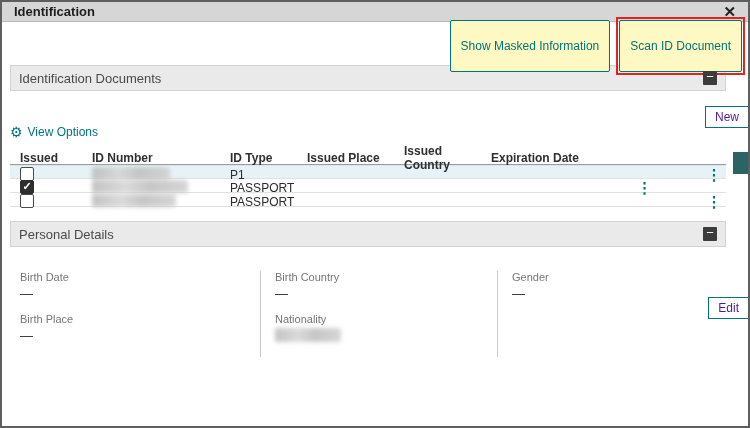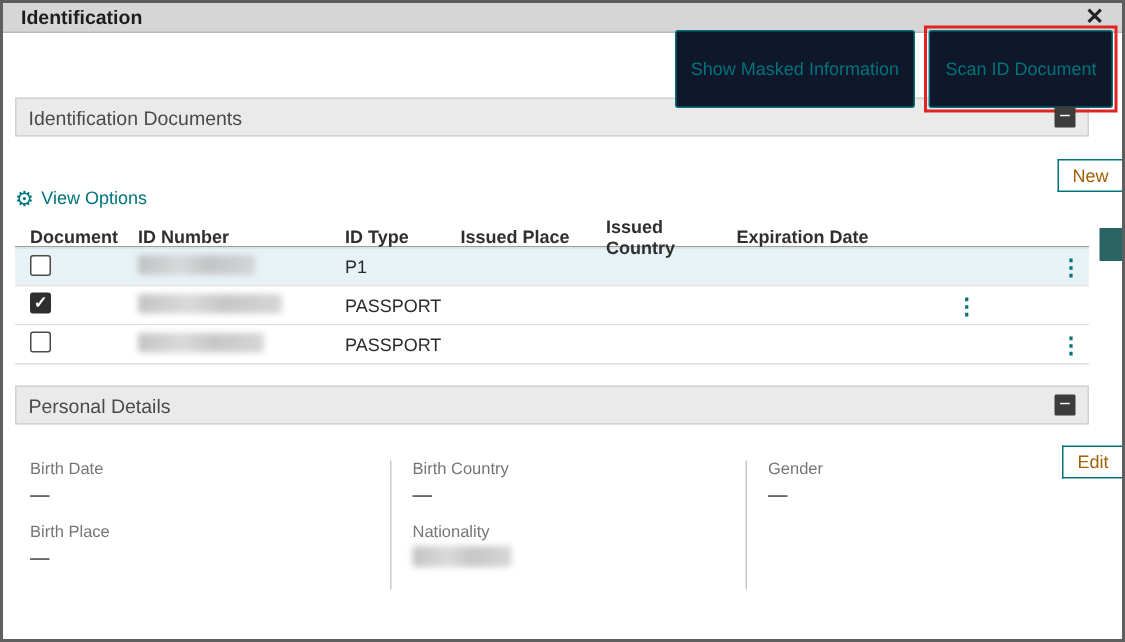"Show Masked Information" .btn-teal { background: #0f172a -> #fef9c3 }
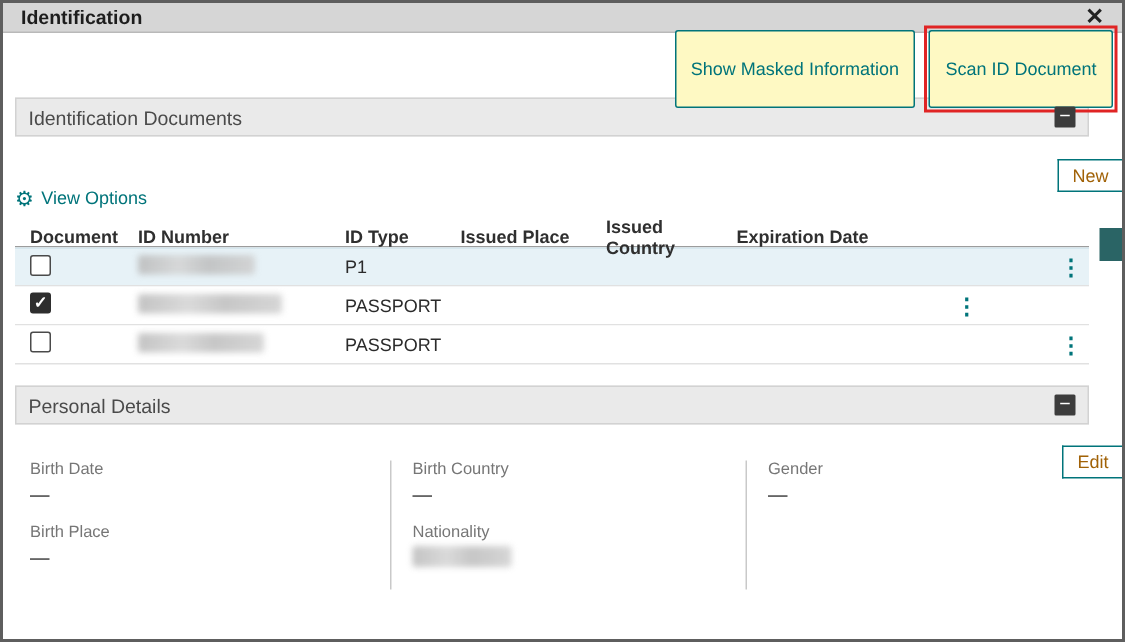"New" .edge-btn { color: #a16207 -> #4c1d95 }
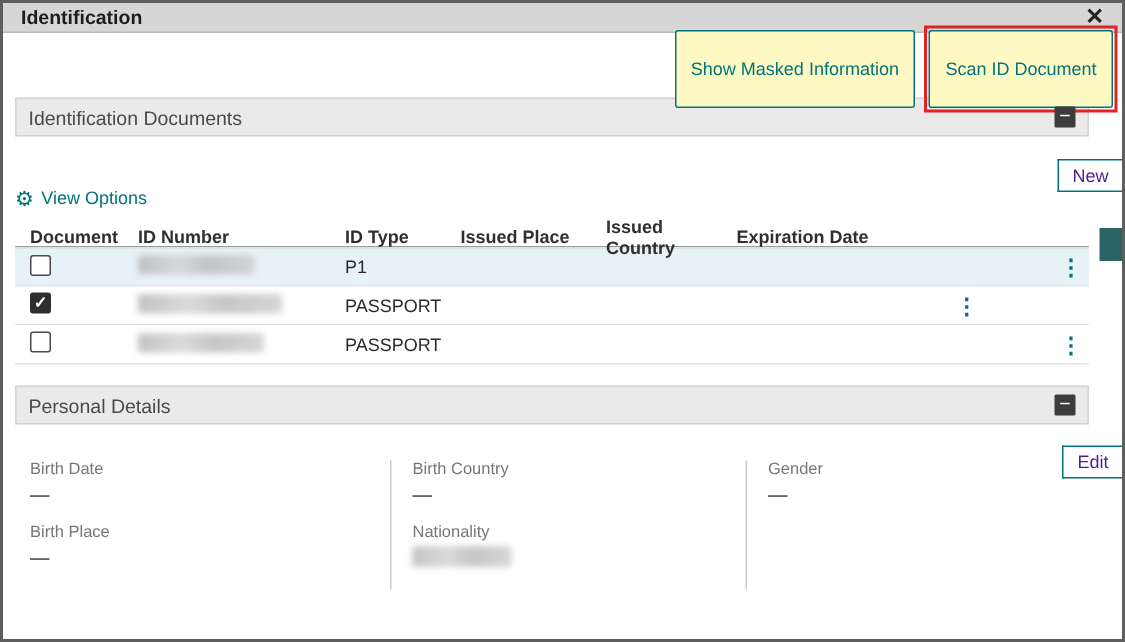"Document" div { text: Document -> Issued }
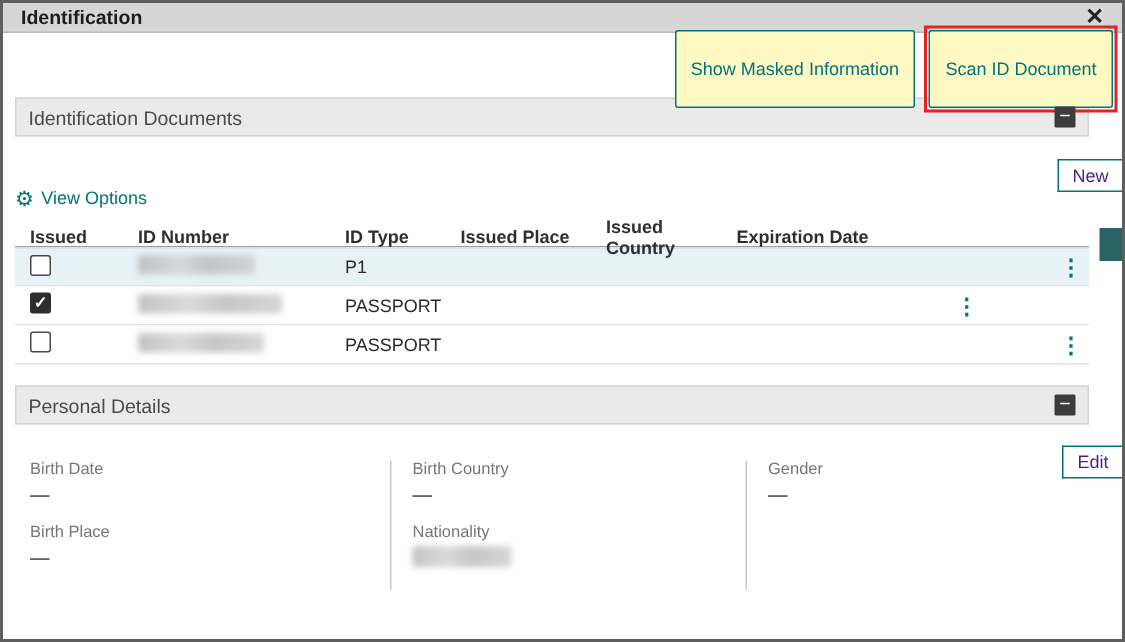"P1" .tbody-row { height: 26px -> 14px }
